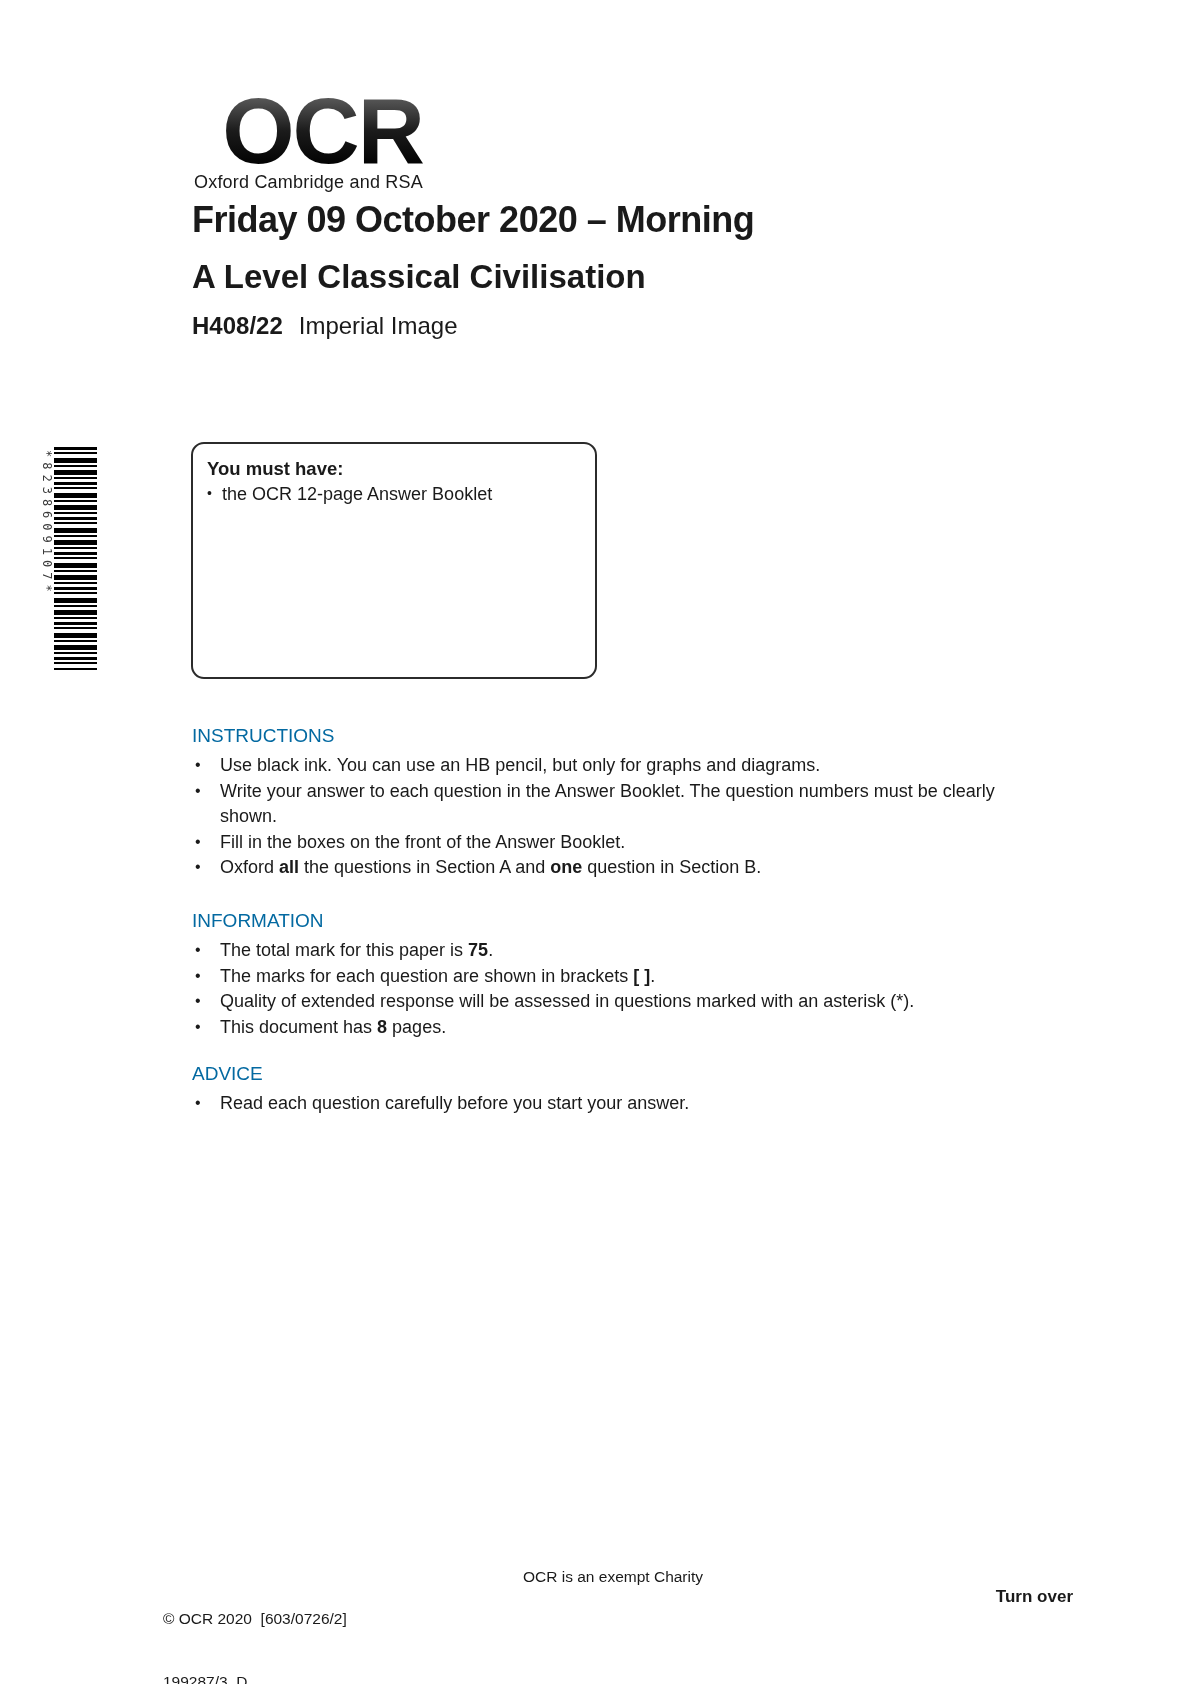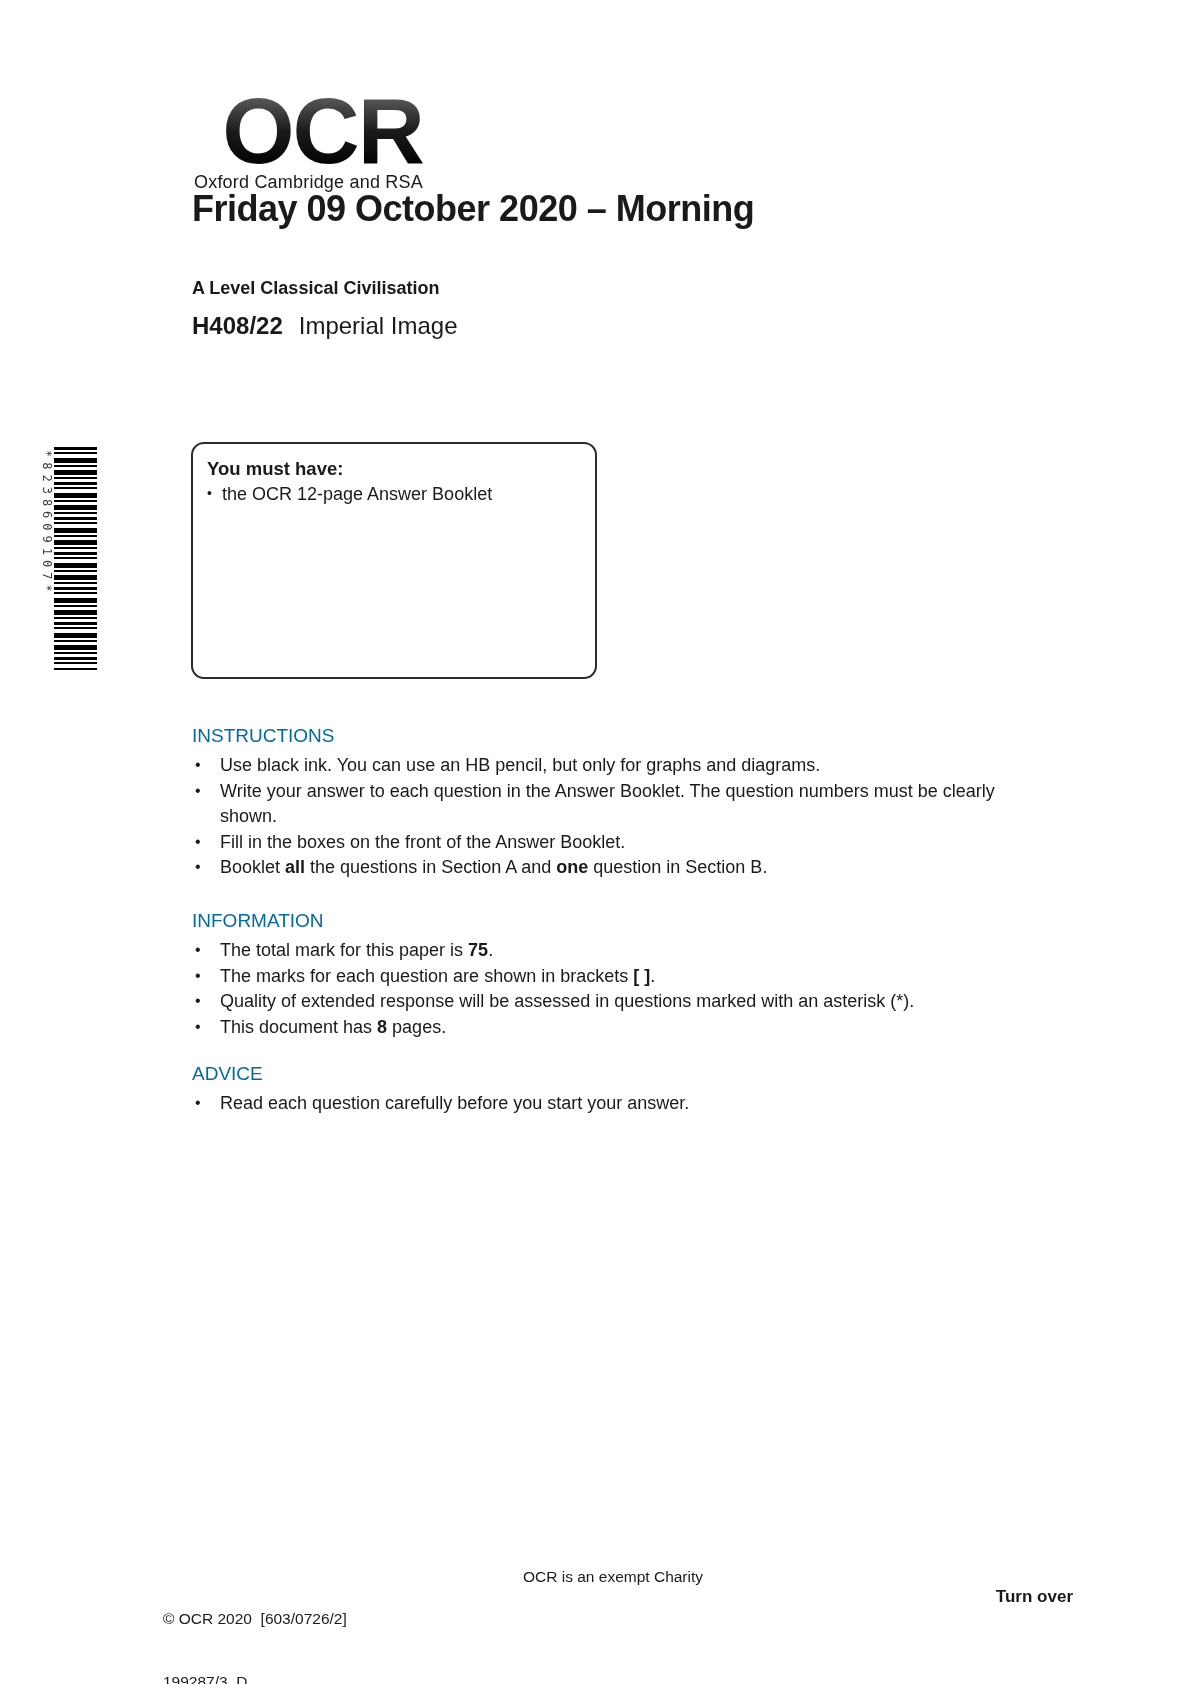"Friday 09 October 2020 –" .title { top: 188px -> 199px }
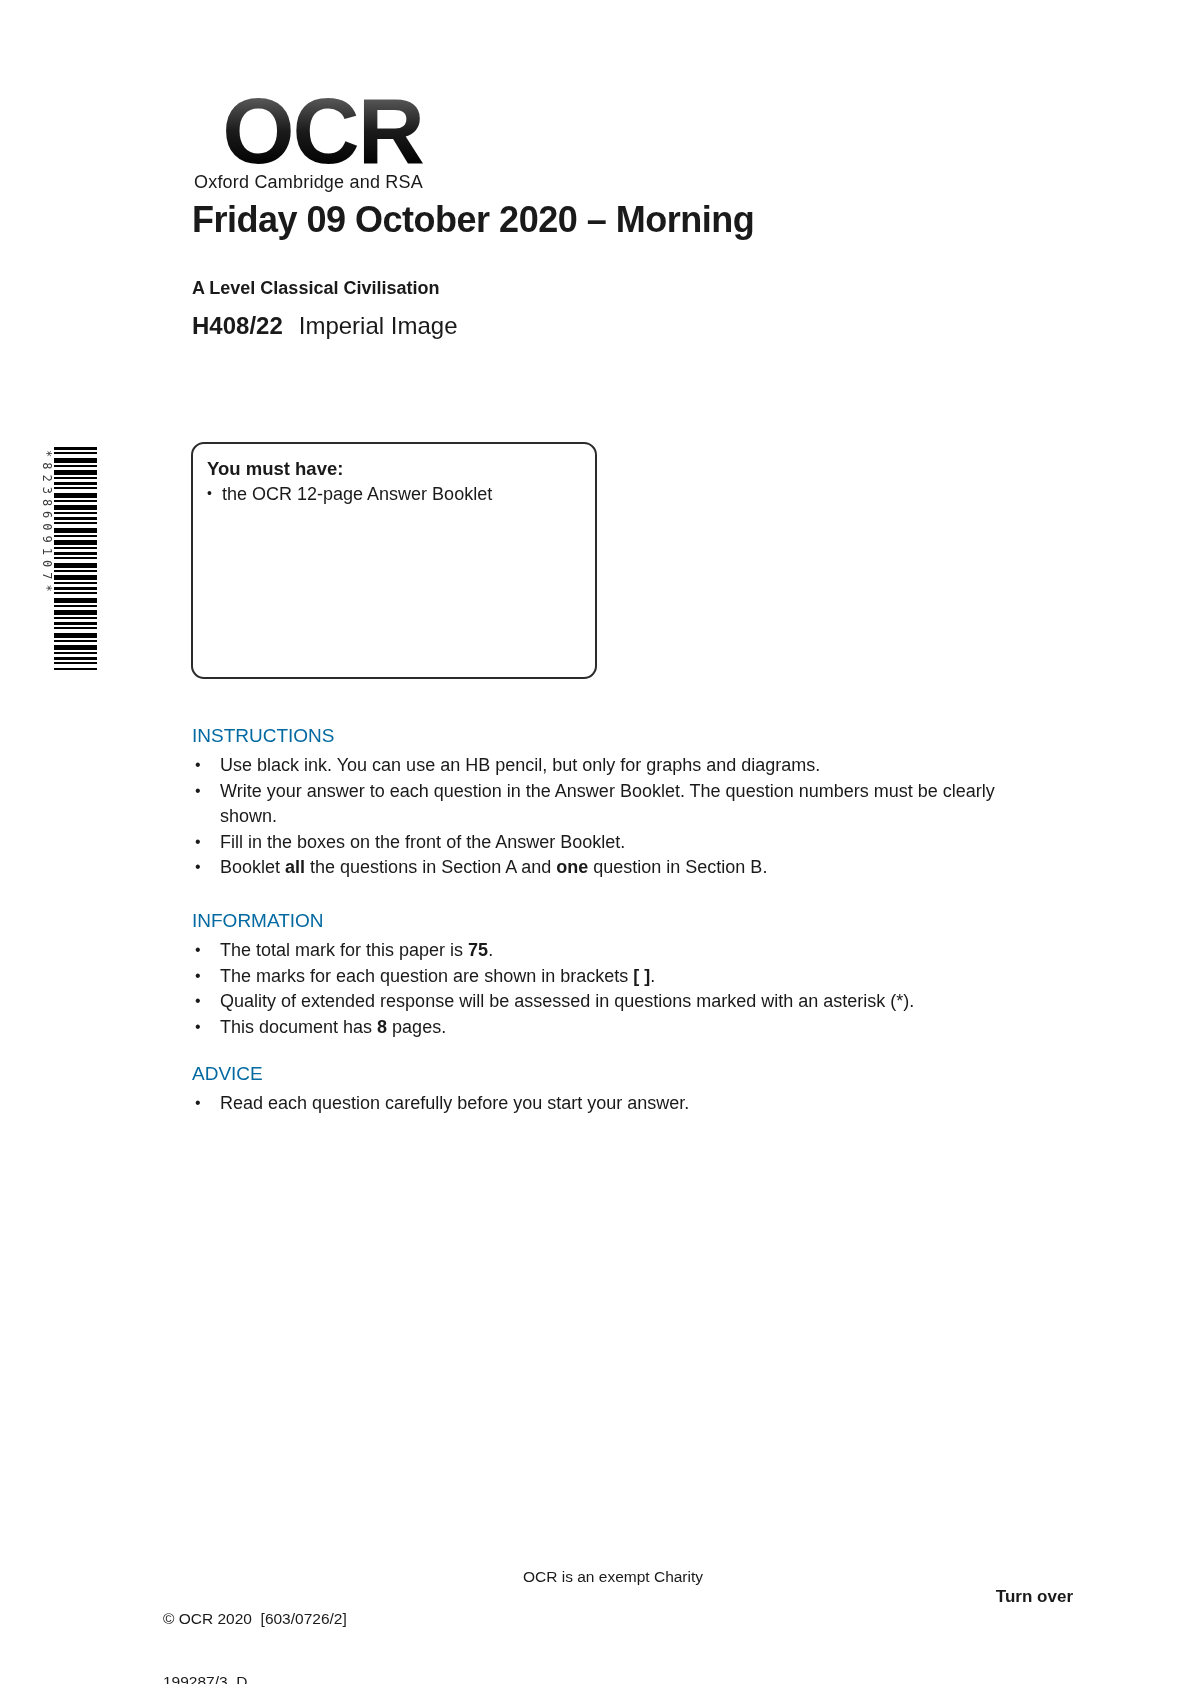"A Level Classical Civilisation" .subtitle { font-size: 18px -> 33px; margin-top: 12px -> none }
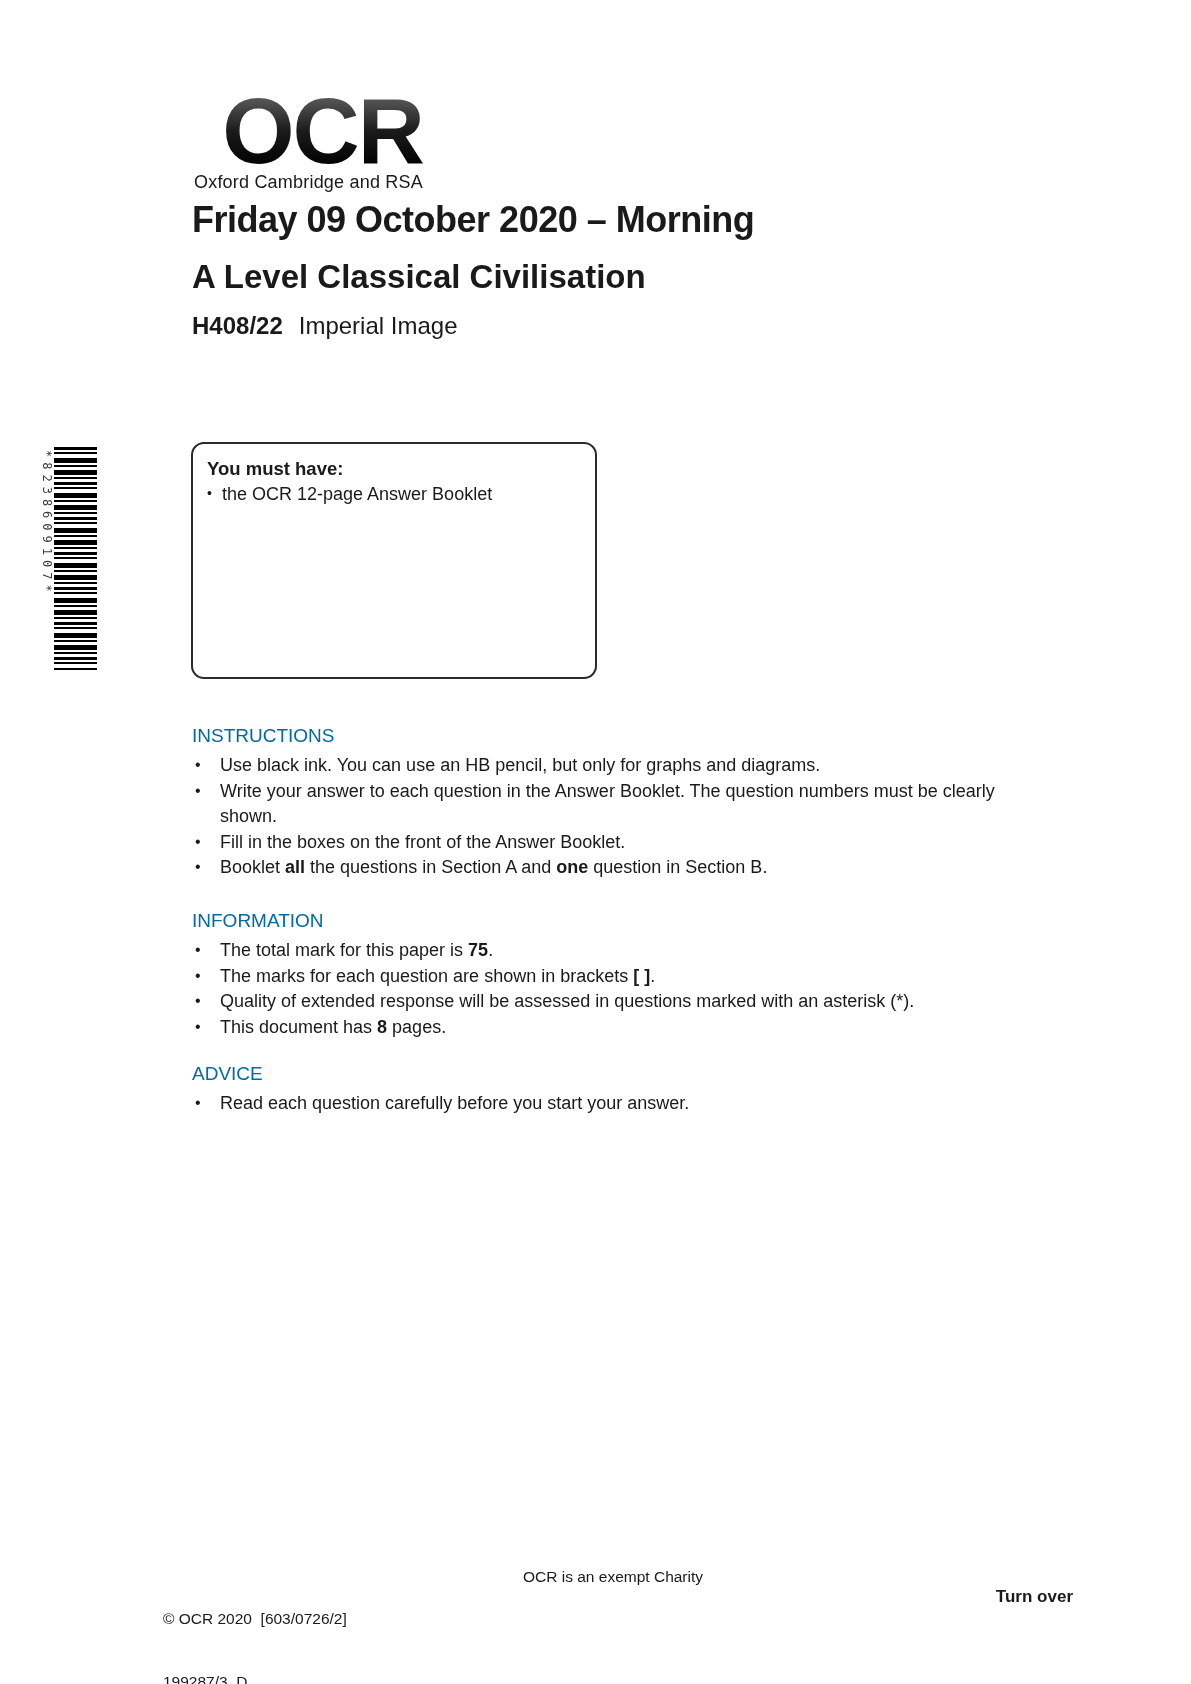"Booklet" span { text: Booklet -> Oxford }
